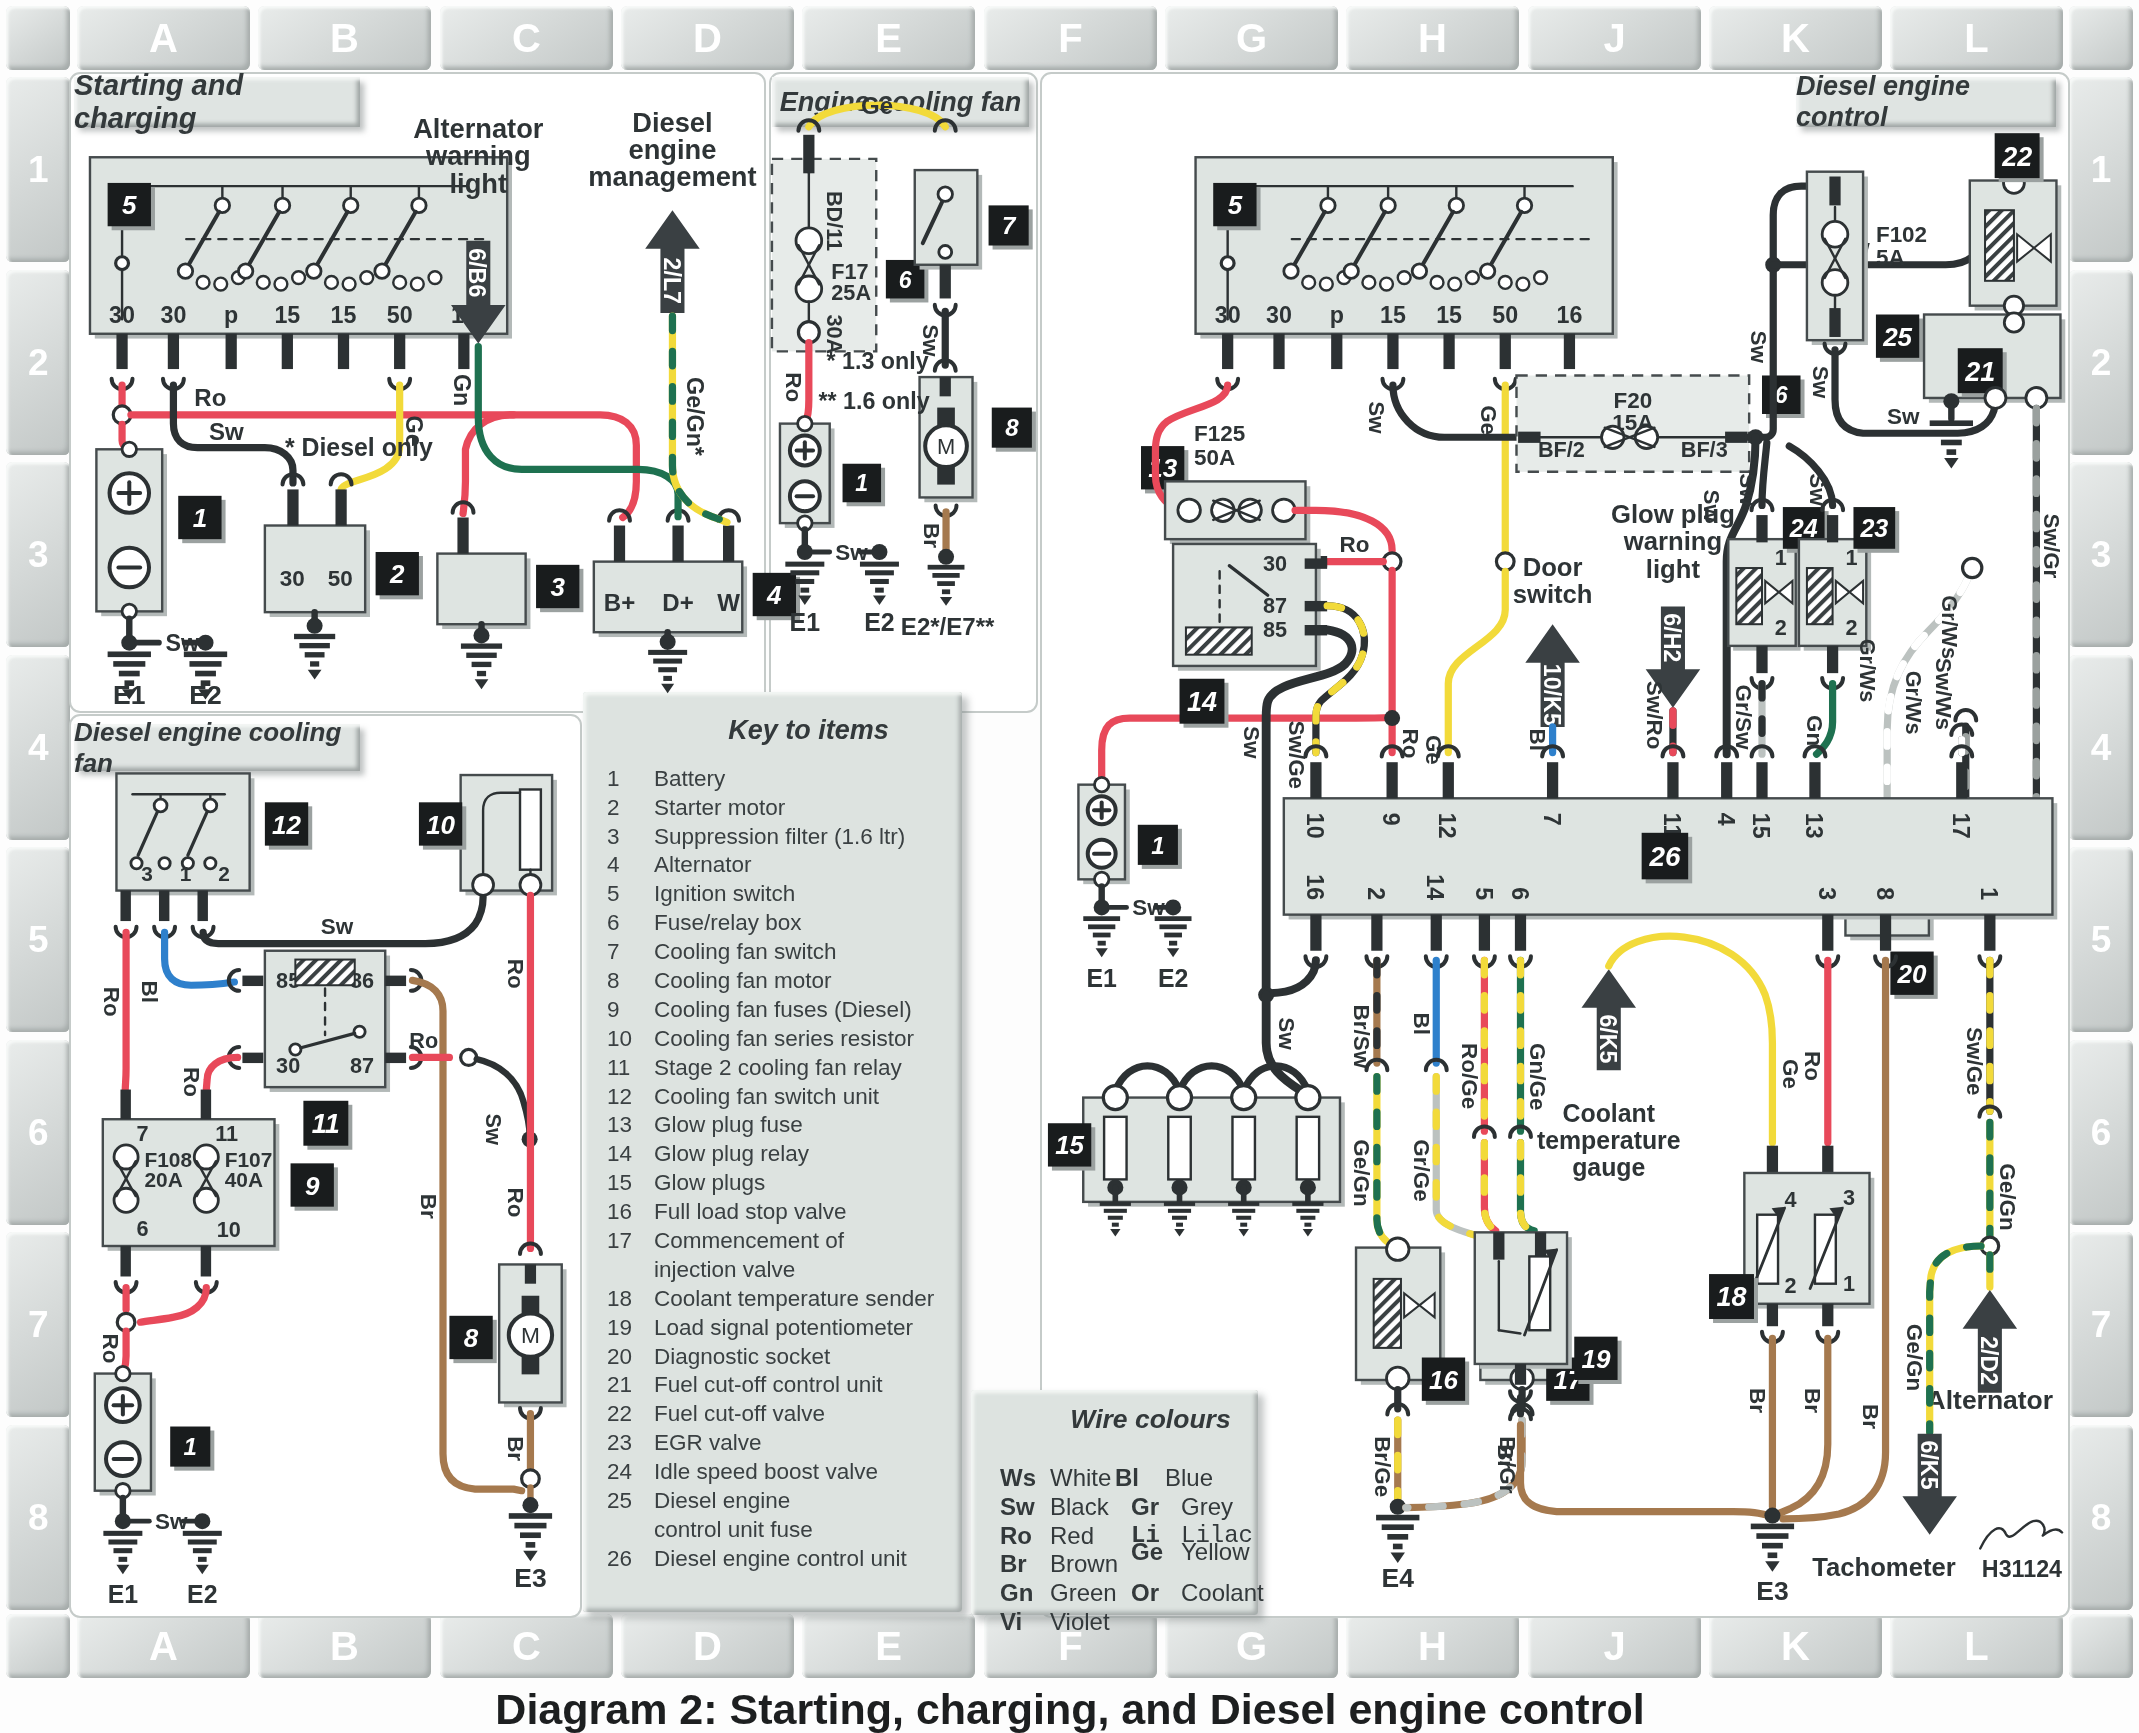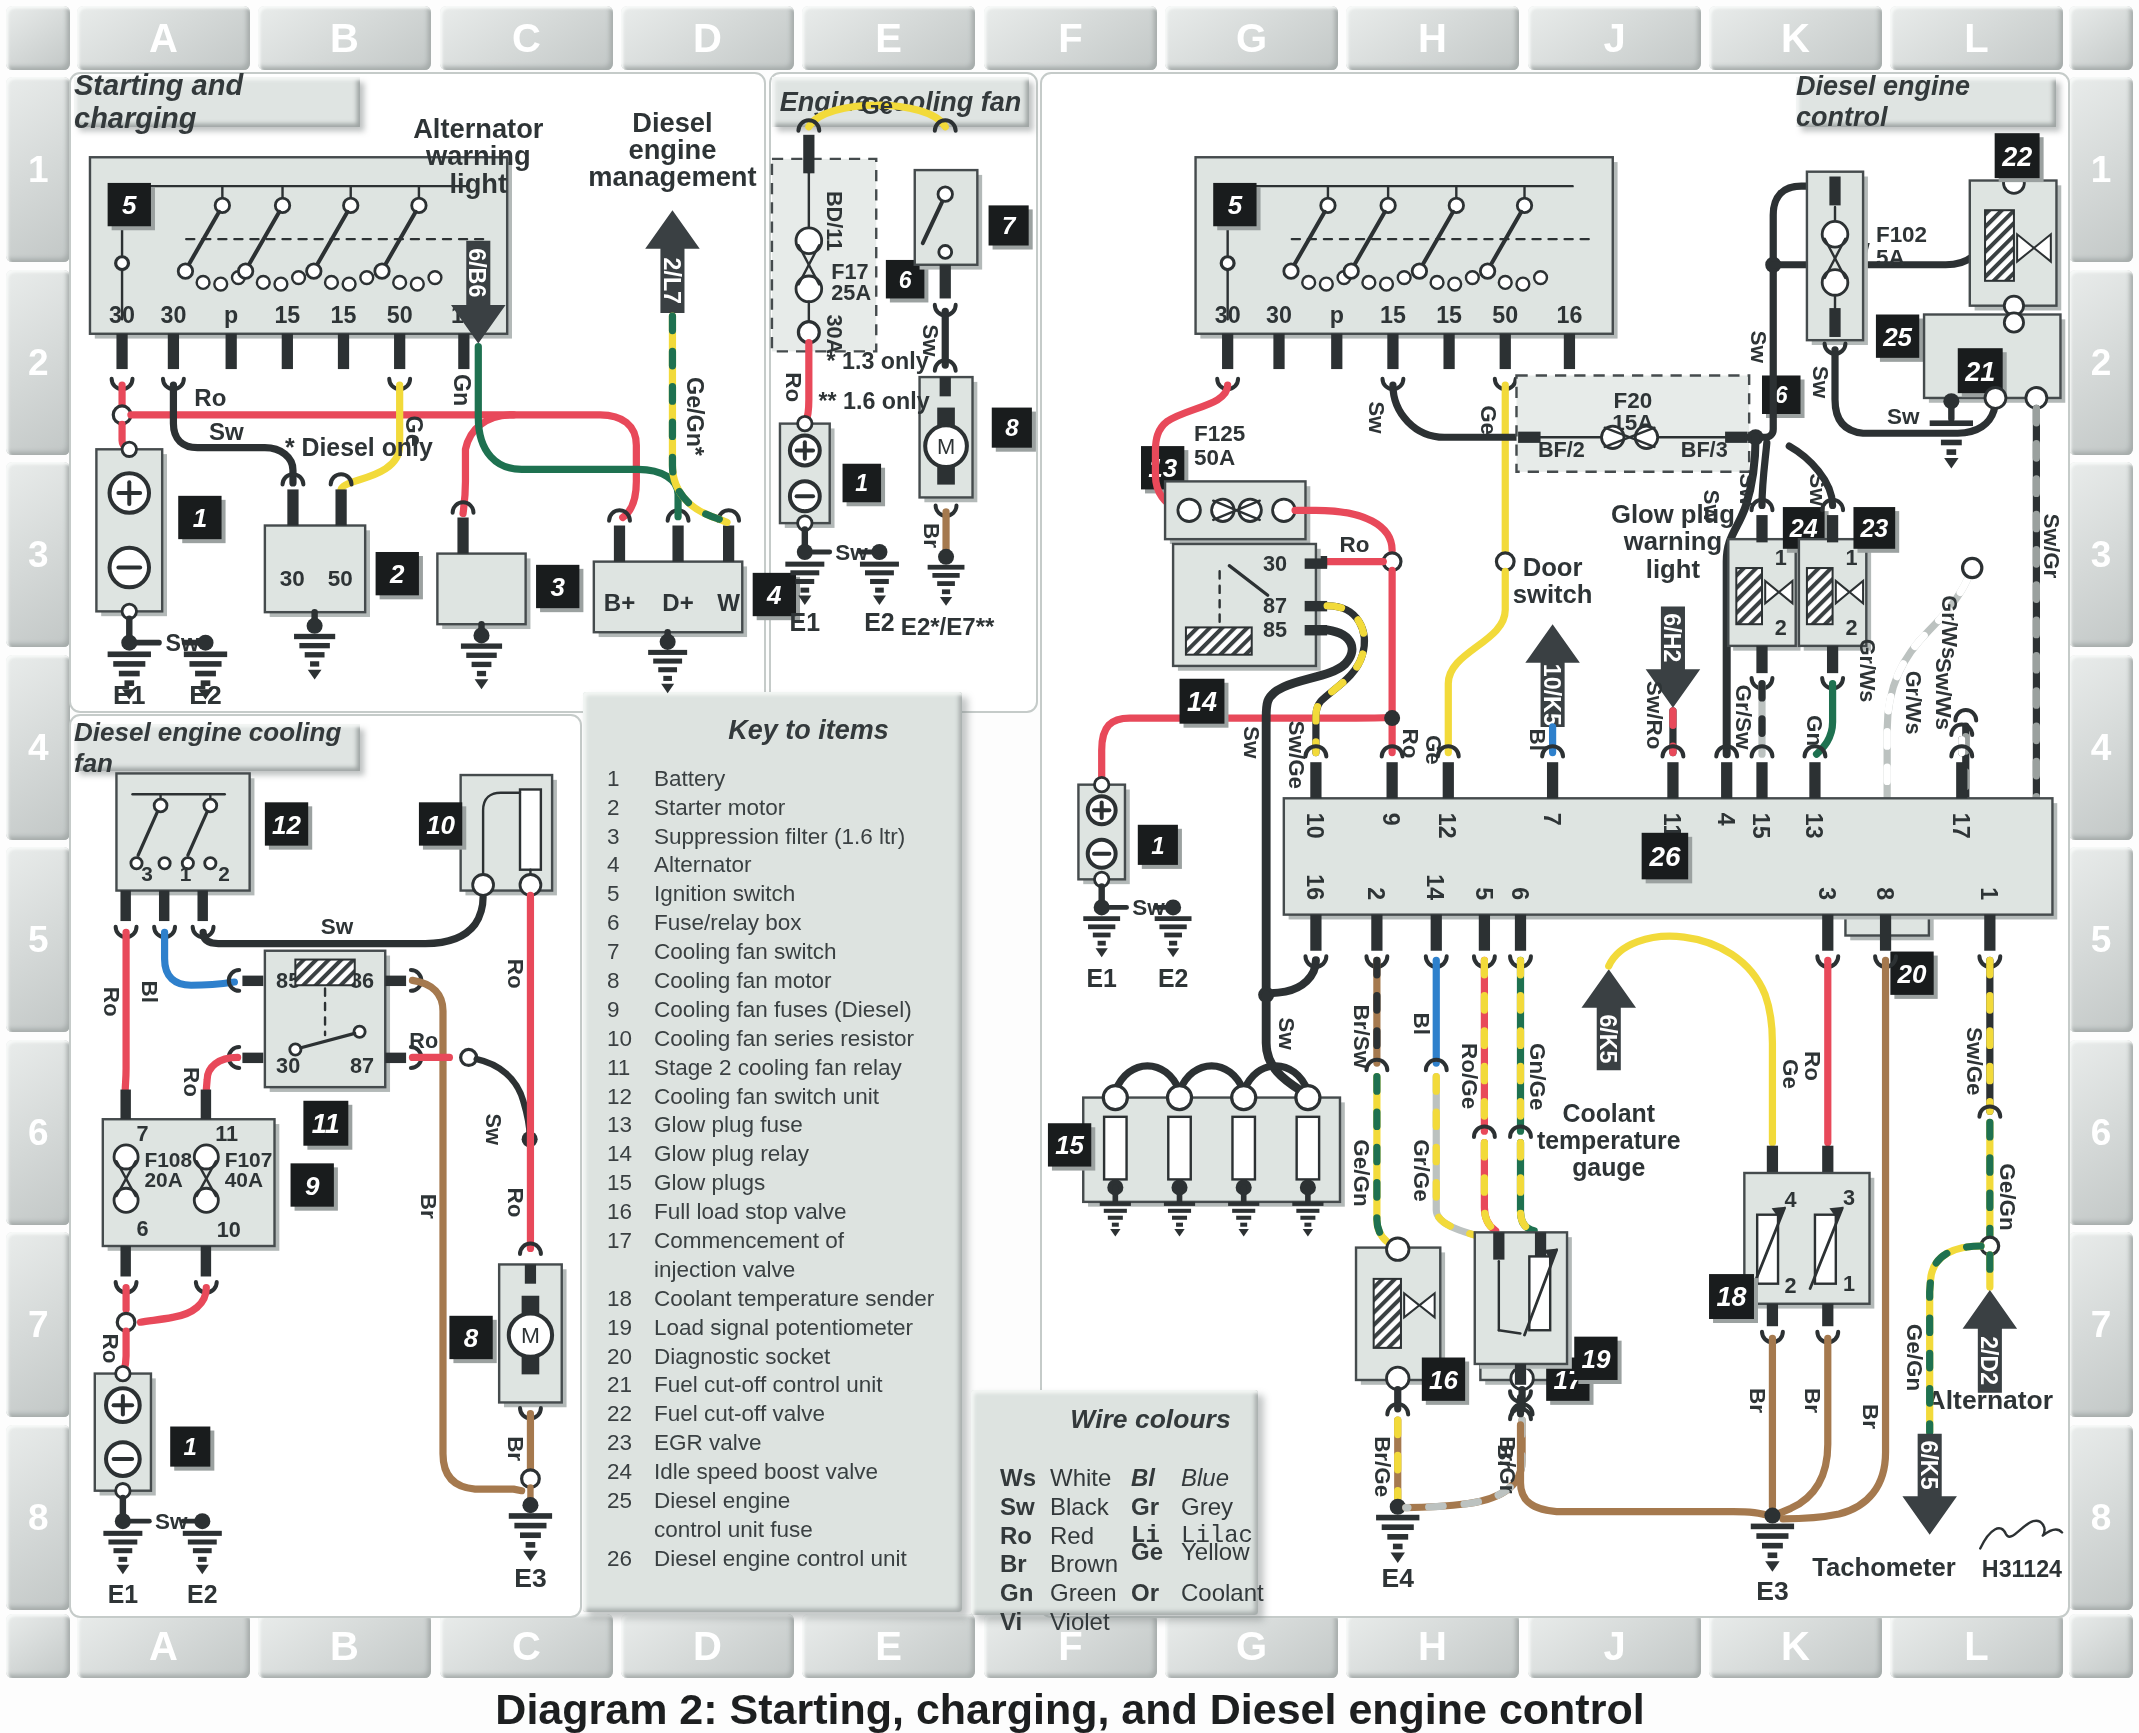"Bl Blue" div.wcrow { font-style: italic -> none; left: 160px -> 144px }
